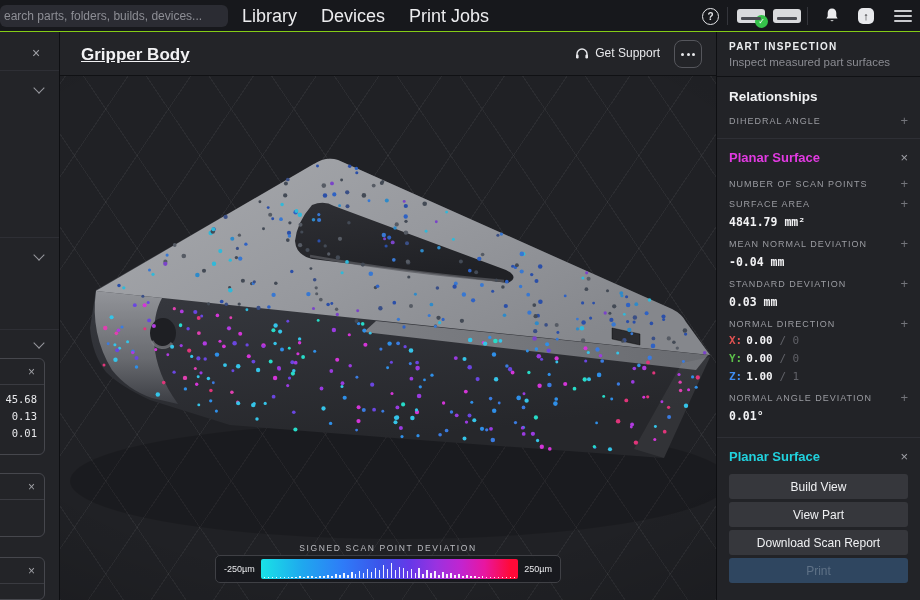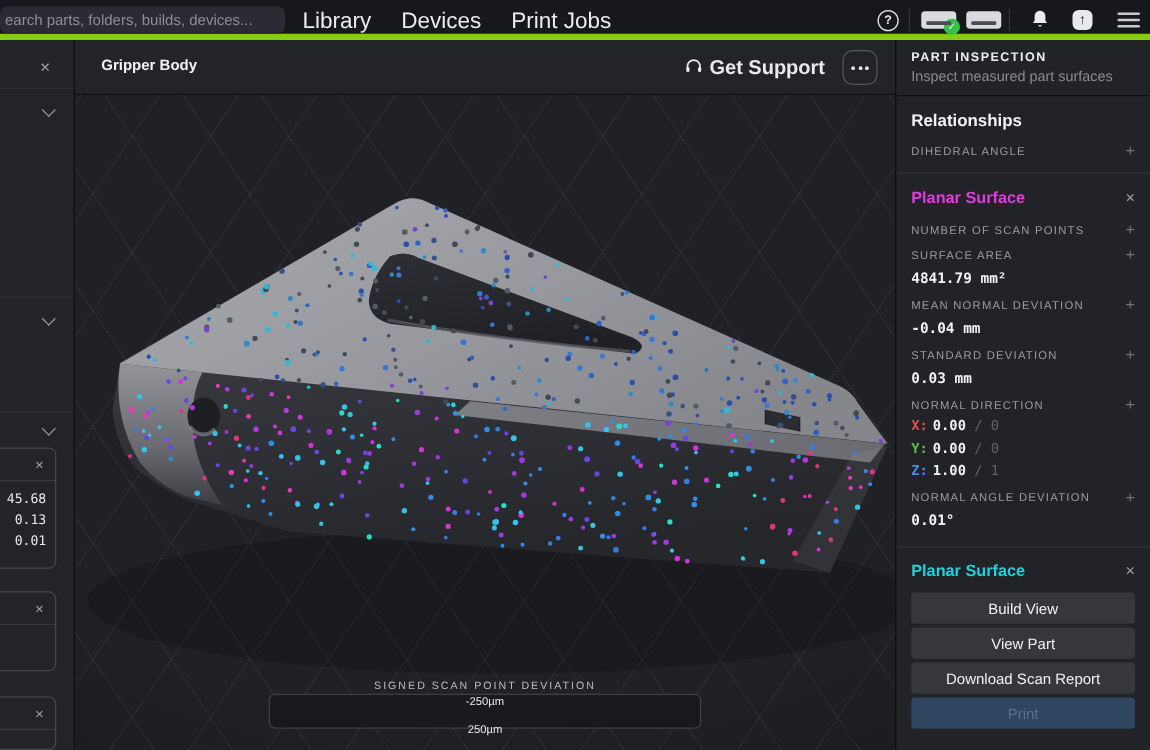"earch parts, folders, builds, devices..." #topbar { border-bottom: 5px solid #84cc16 -> 1px solid #84cc16 }
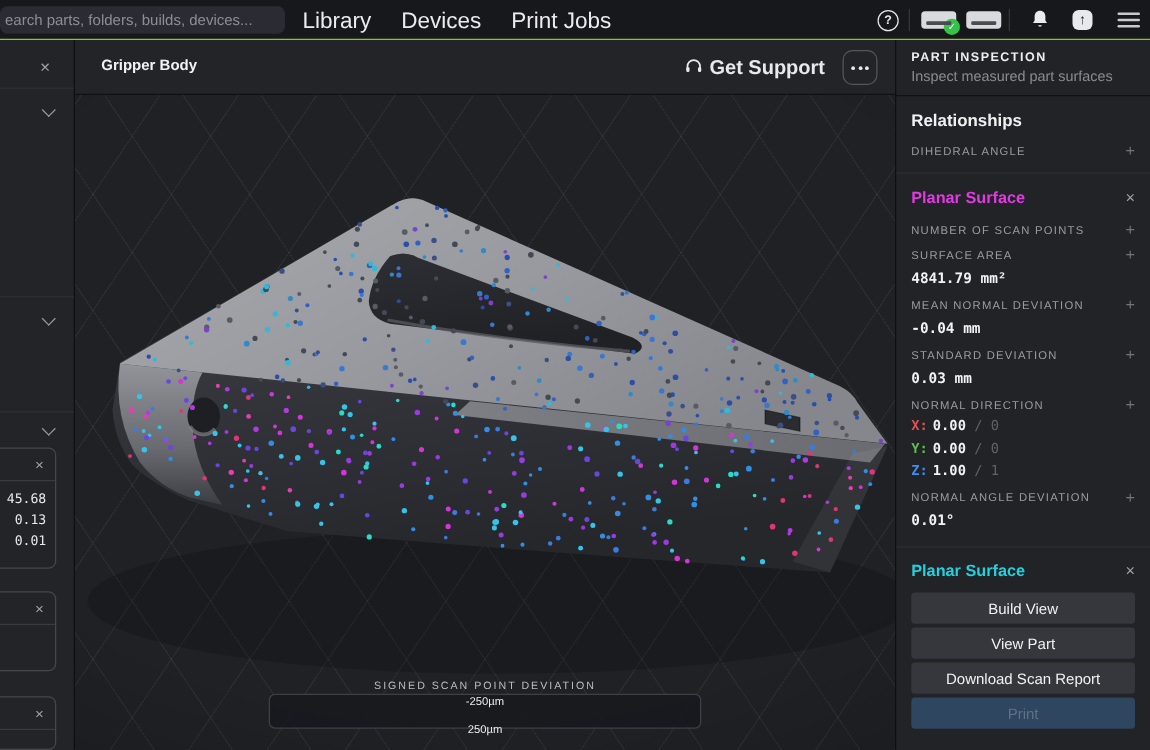"Gripper Body" #page-title { font-size: 12px -> 17px; text-decoration: none -> underline }
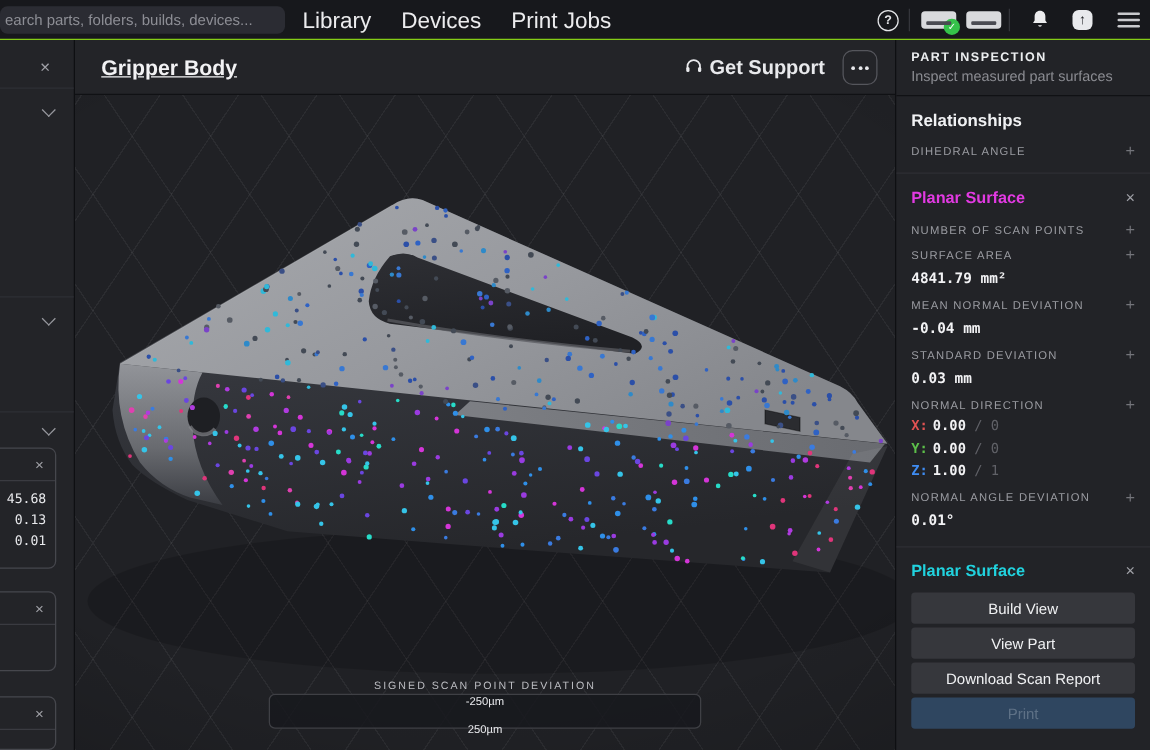"Get Support" #get-support { align-items: flex-start -> center; font-size: 16px -> 12px; font-weight: bold -> none }
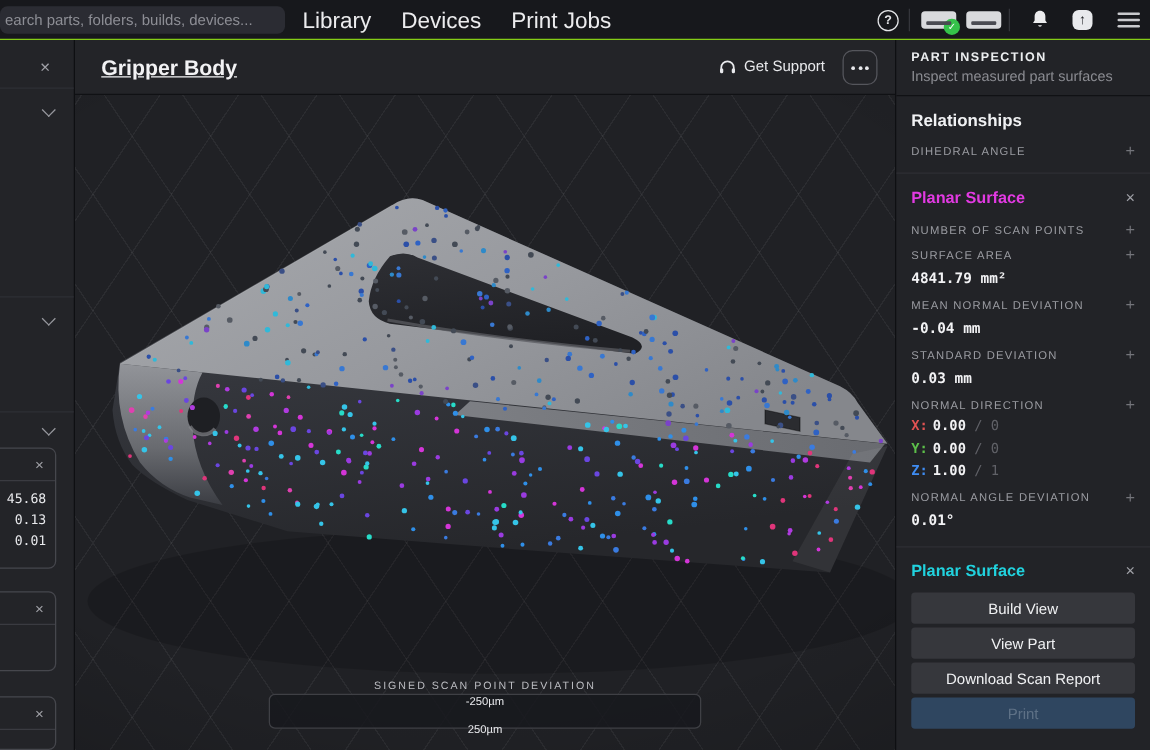"-250µm" #legend-box { flex-direction: column -> none }
